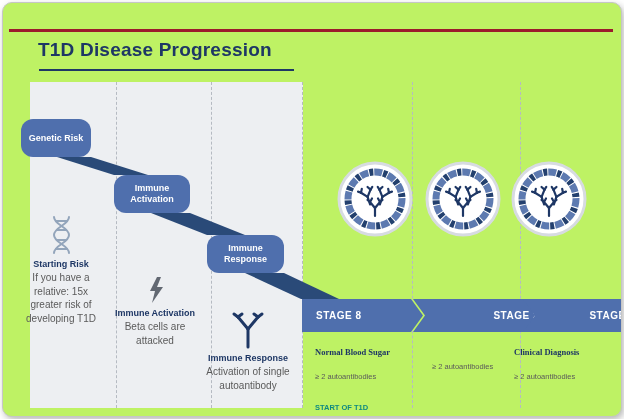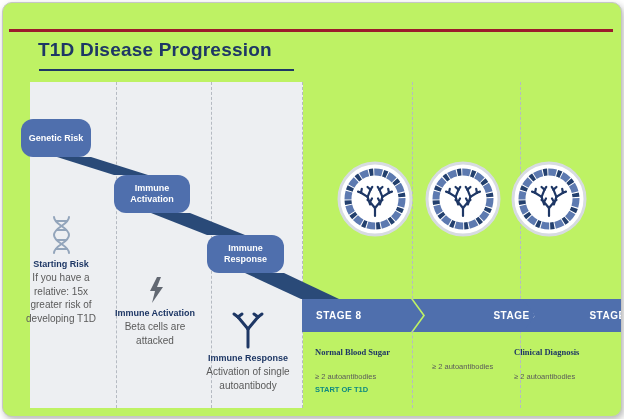"START OF T1D" .stage-text .n { margin-top: 4px -> 22px }
